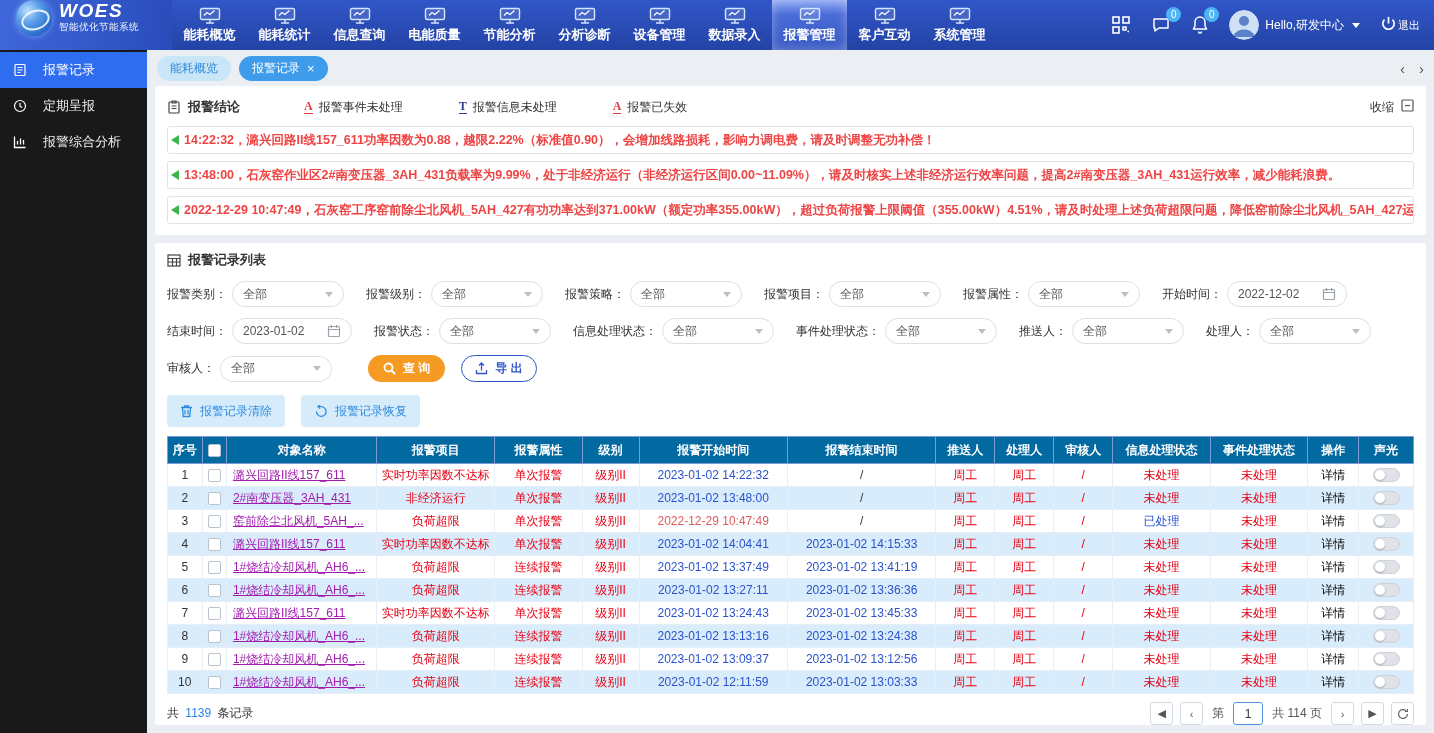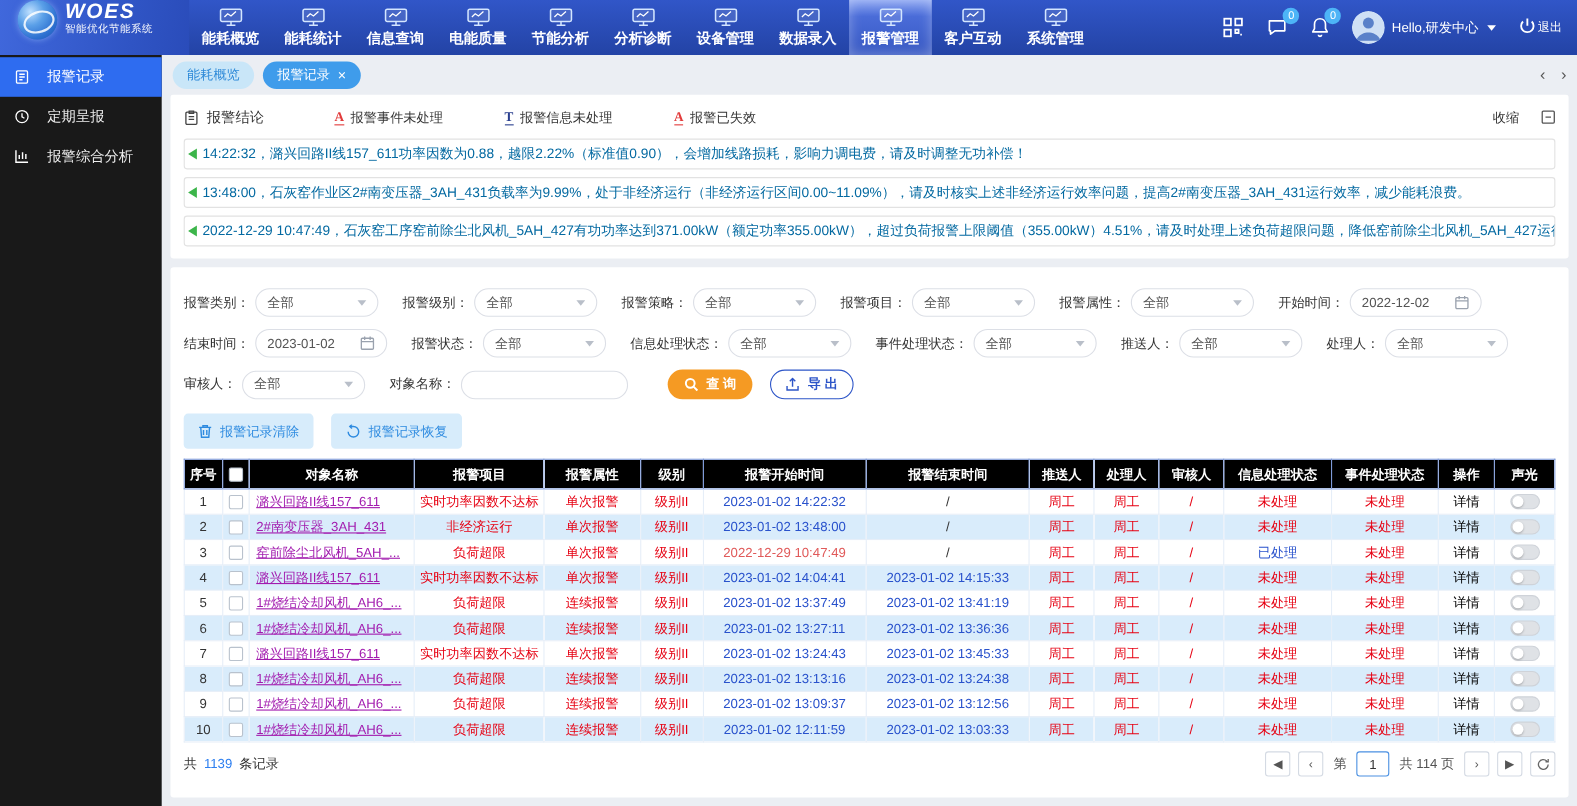"报警结论" .conc-title { font-weight: normal -> bold }
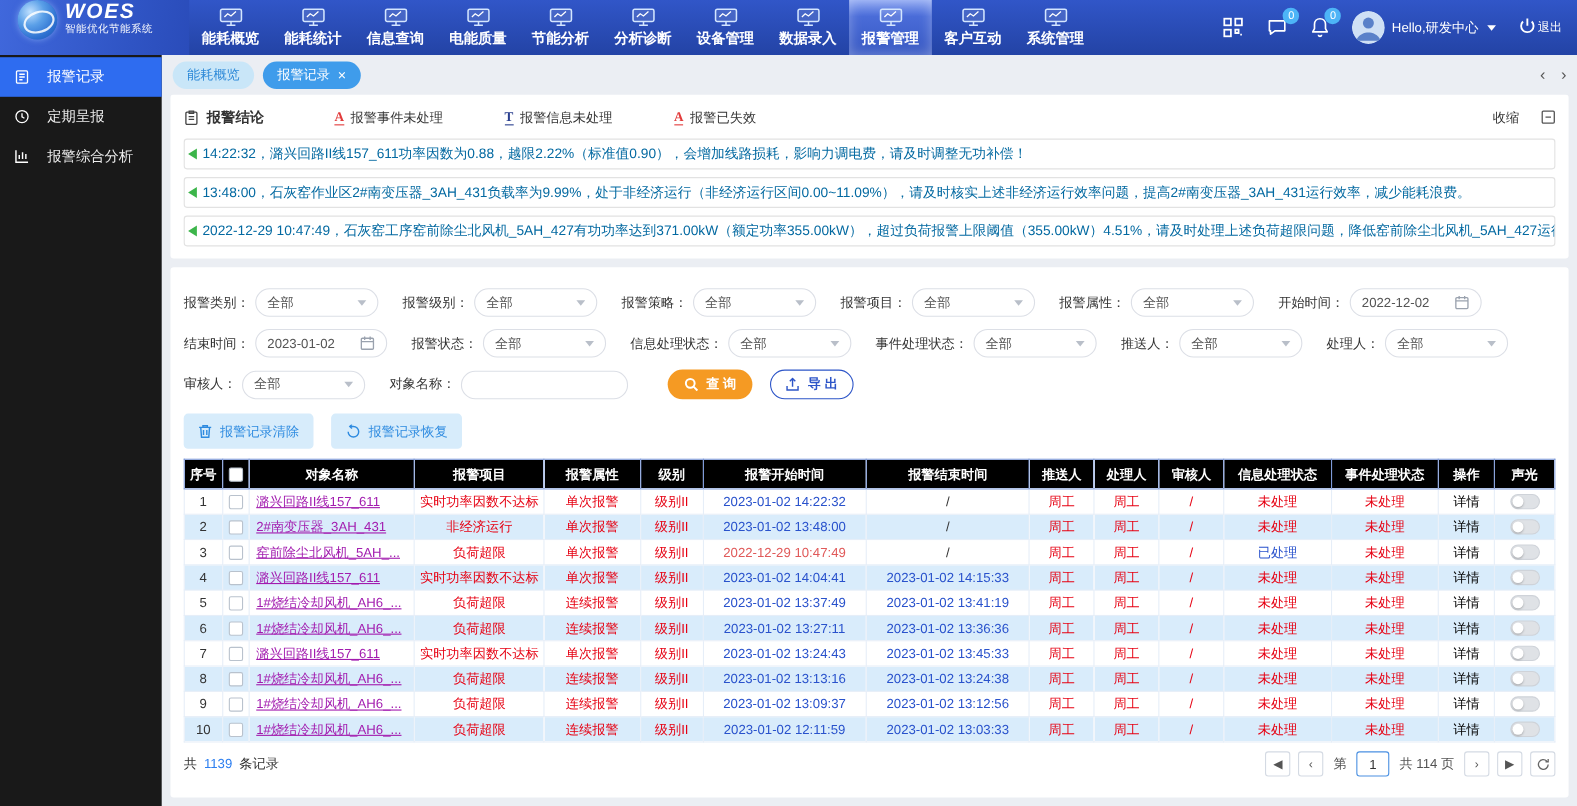"收缩" .collapse { align-items: flex-end -> center; gap: 20px -> 7px }
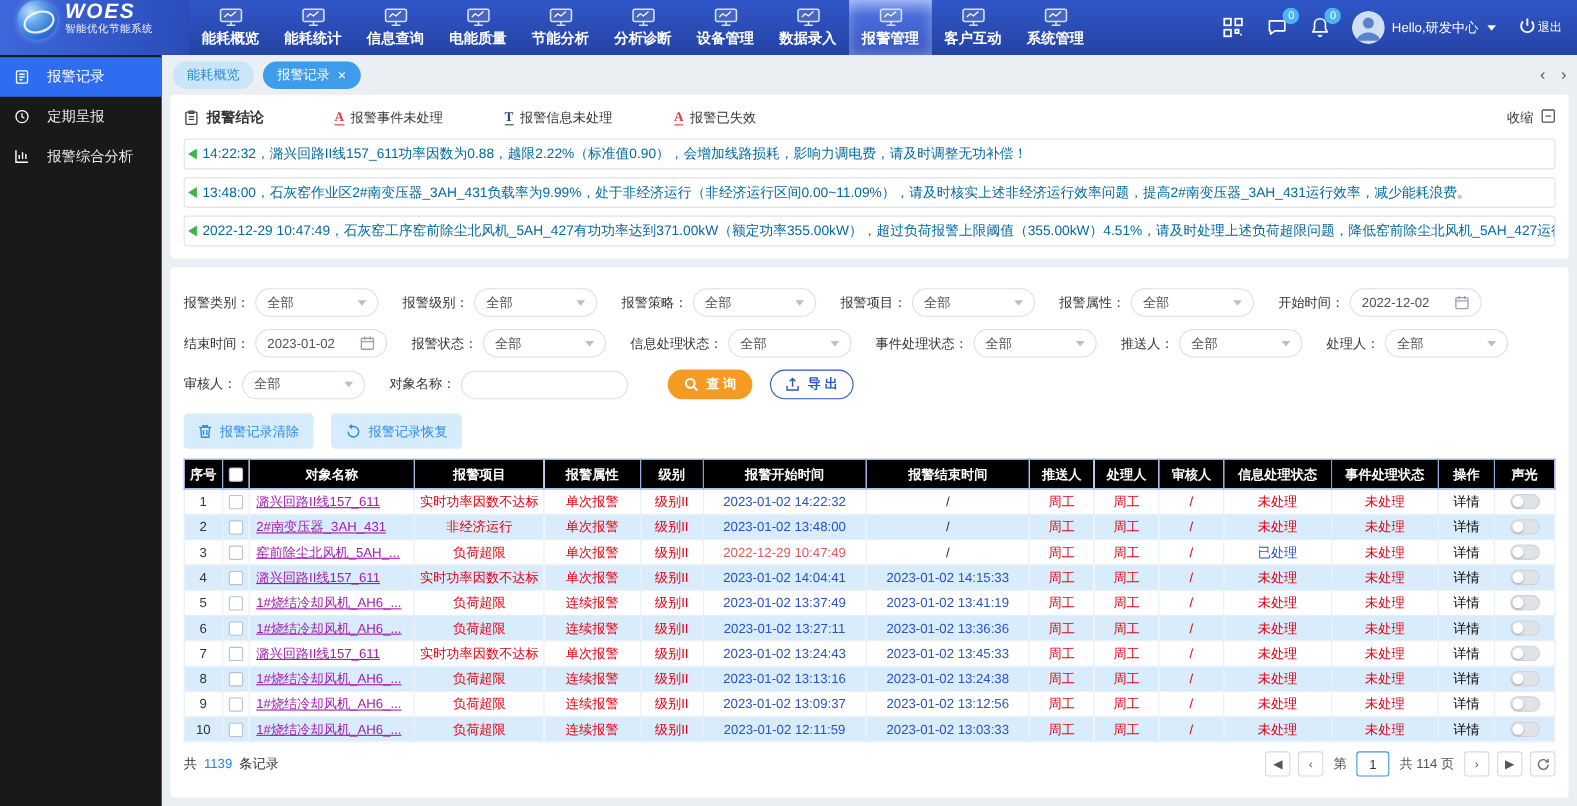"14:22:32，潞兴回路II线157_611功率因数为0.88，越限2.22%" .alert-text { color: #0369a1 -> #ef4444; font-weight: normal -> bold }
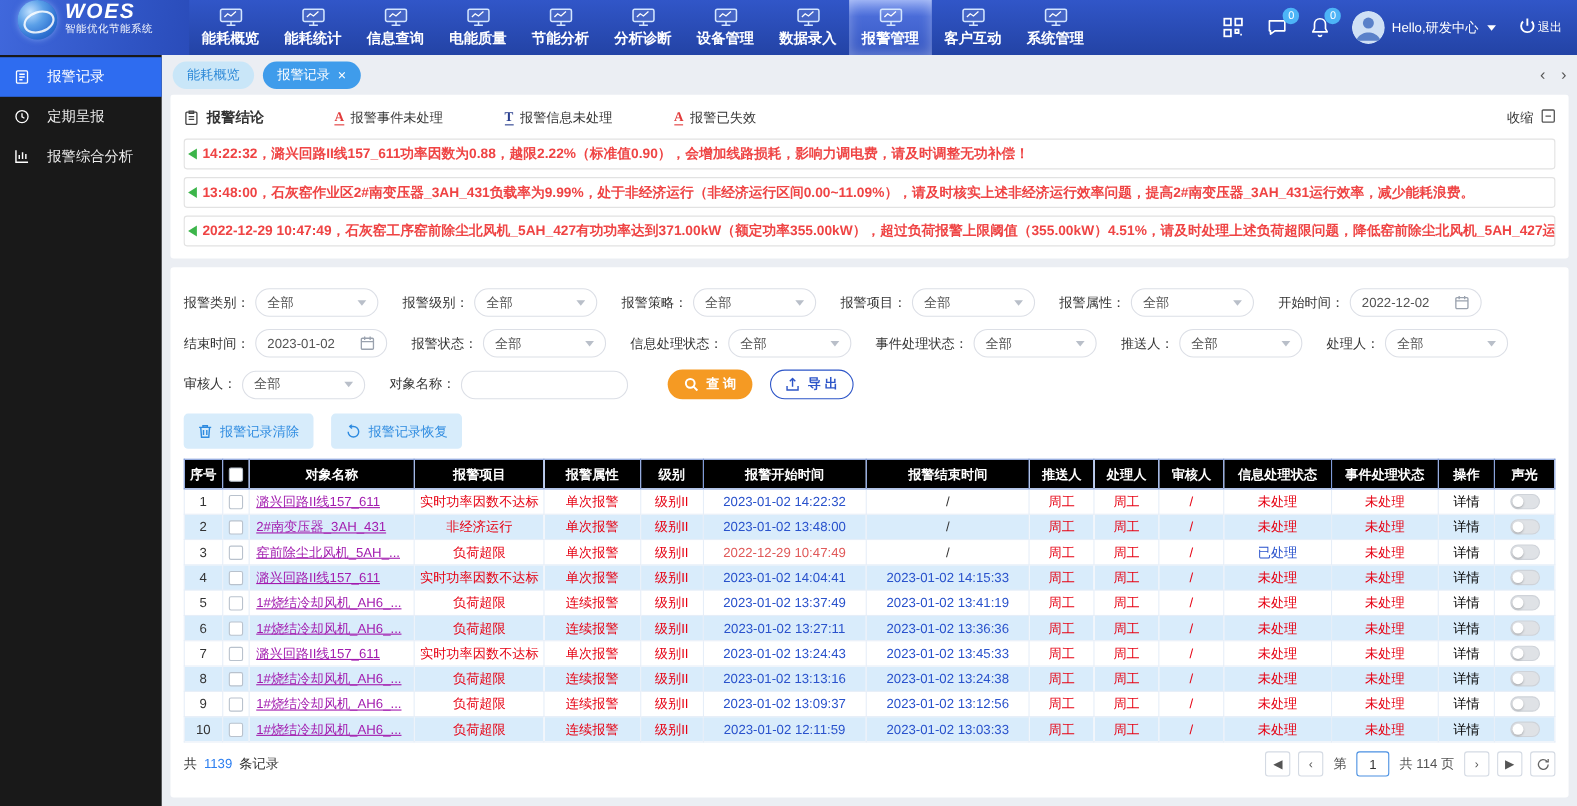"报警记录列表" div.list-head { html: none -> <div> <span> <svg> <rect></rect> <path></path> </svg> </span> <span>报警记录列表</span> </div> }
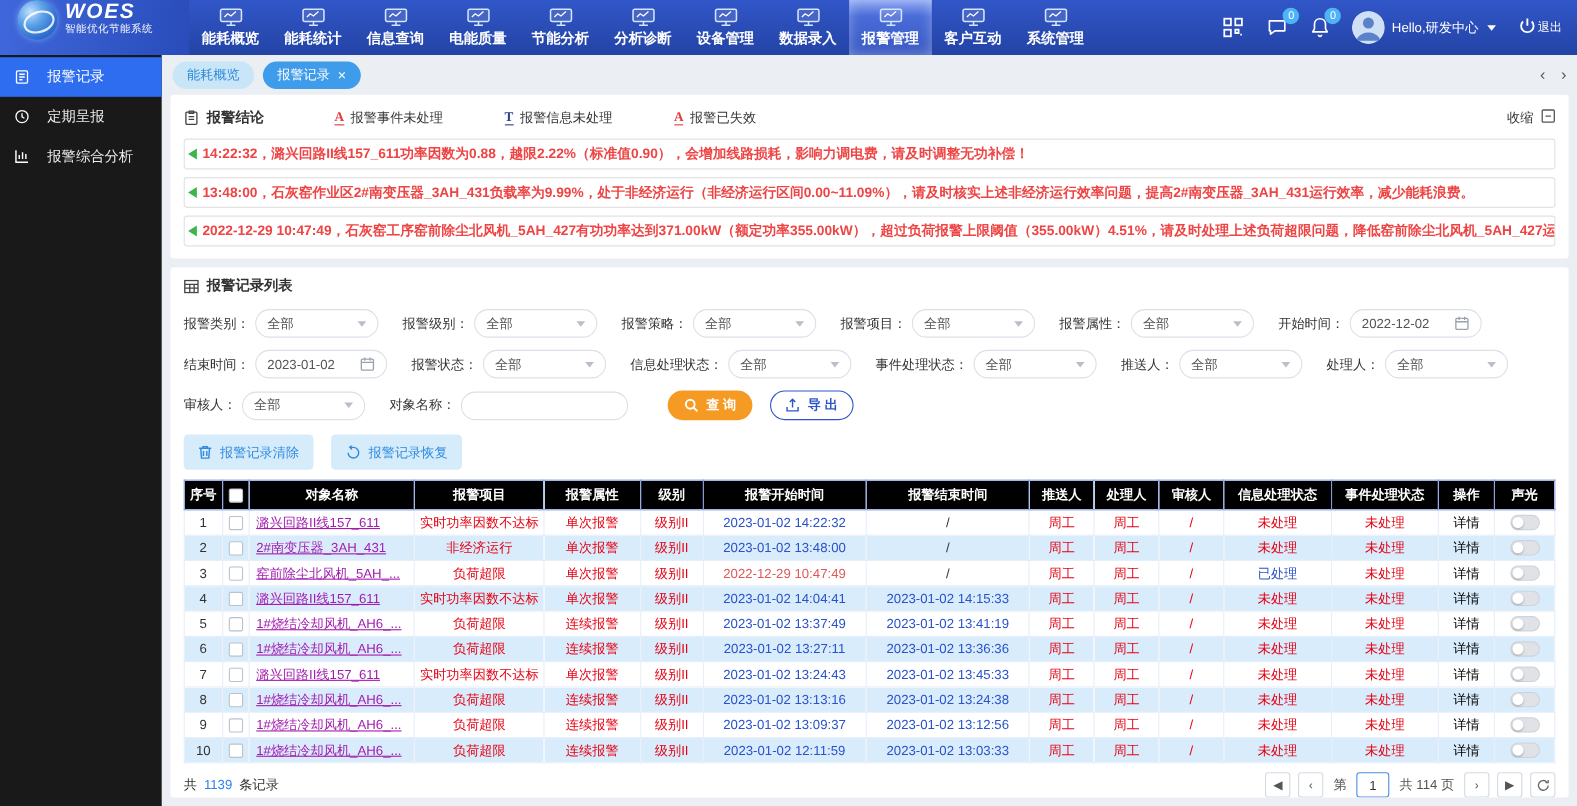"对象名称：" div.f-item { html: <div> <span>对象名称：</span> <input> </div> -> none }
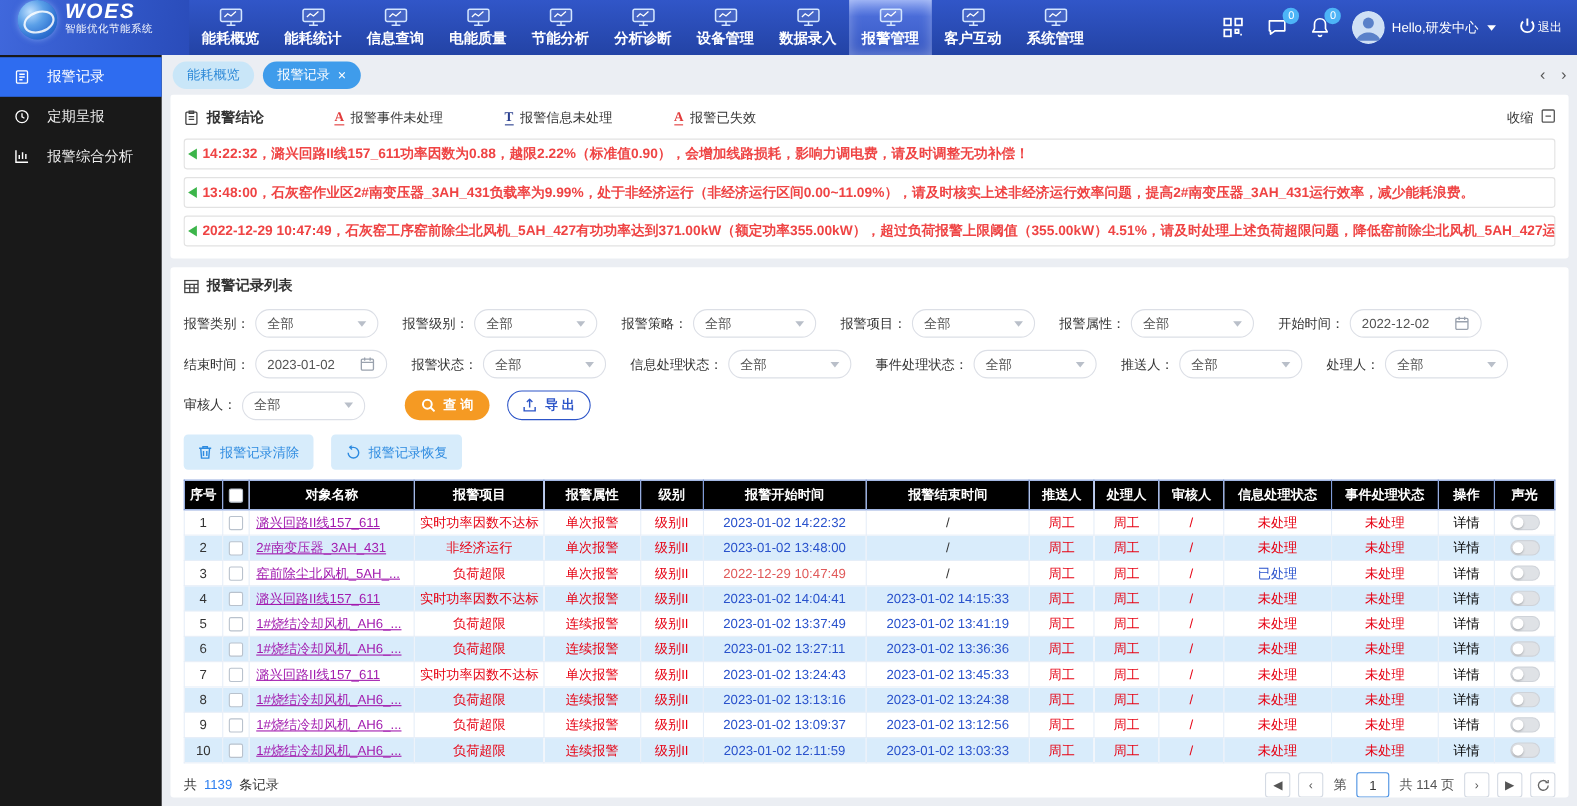"序号" .alarm-table th { background: #000000 -> #0369a1 }
